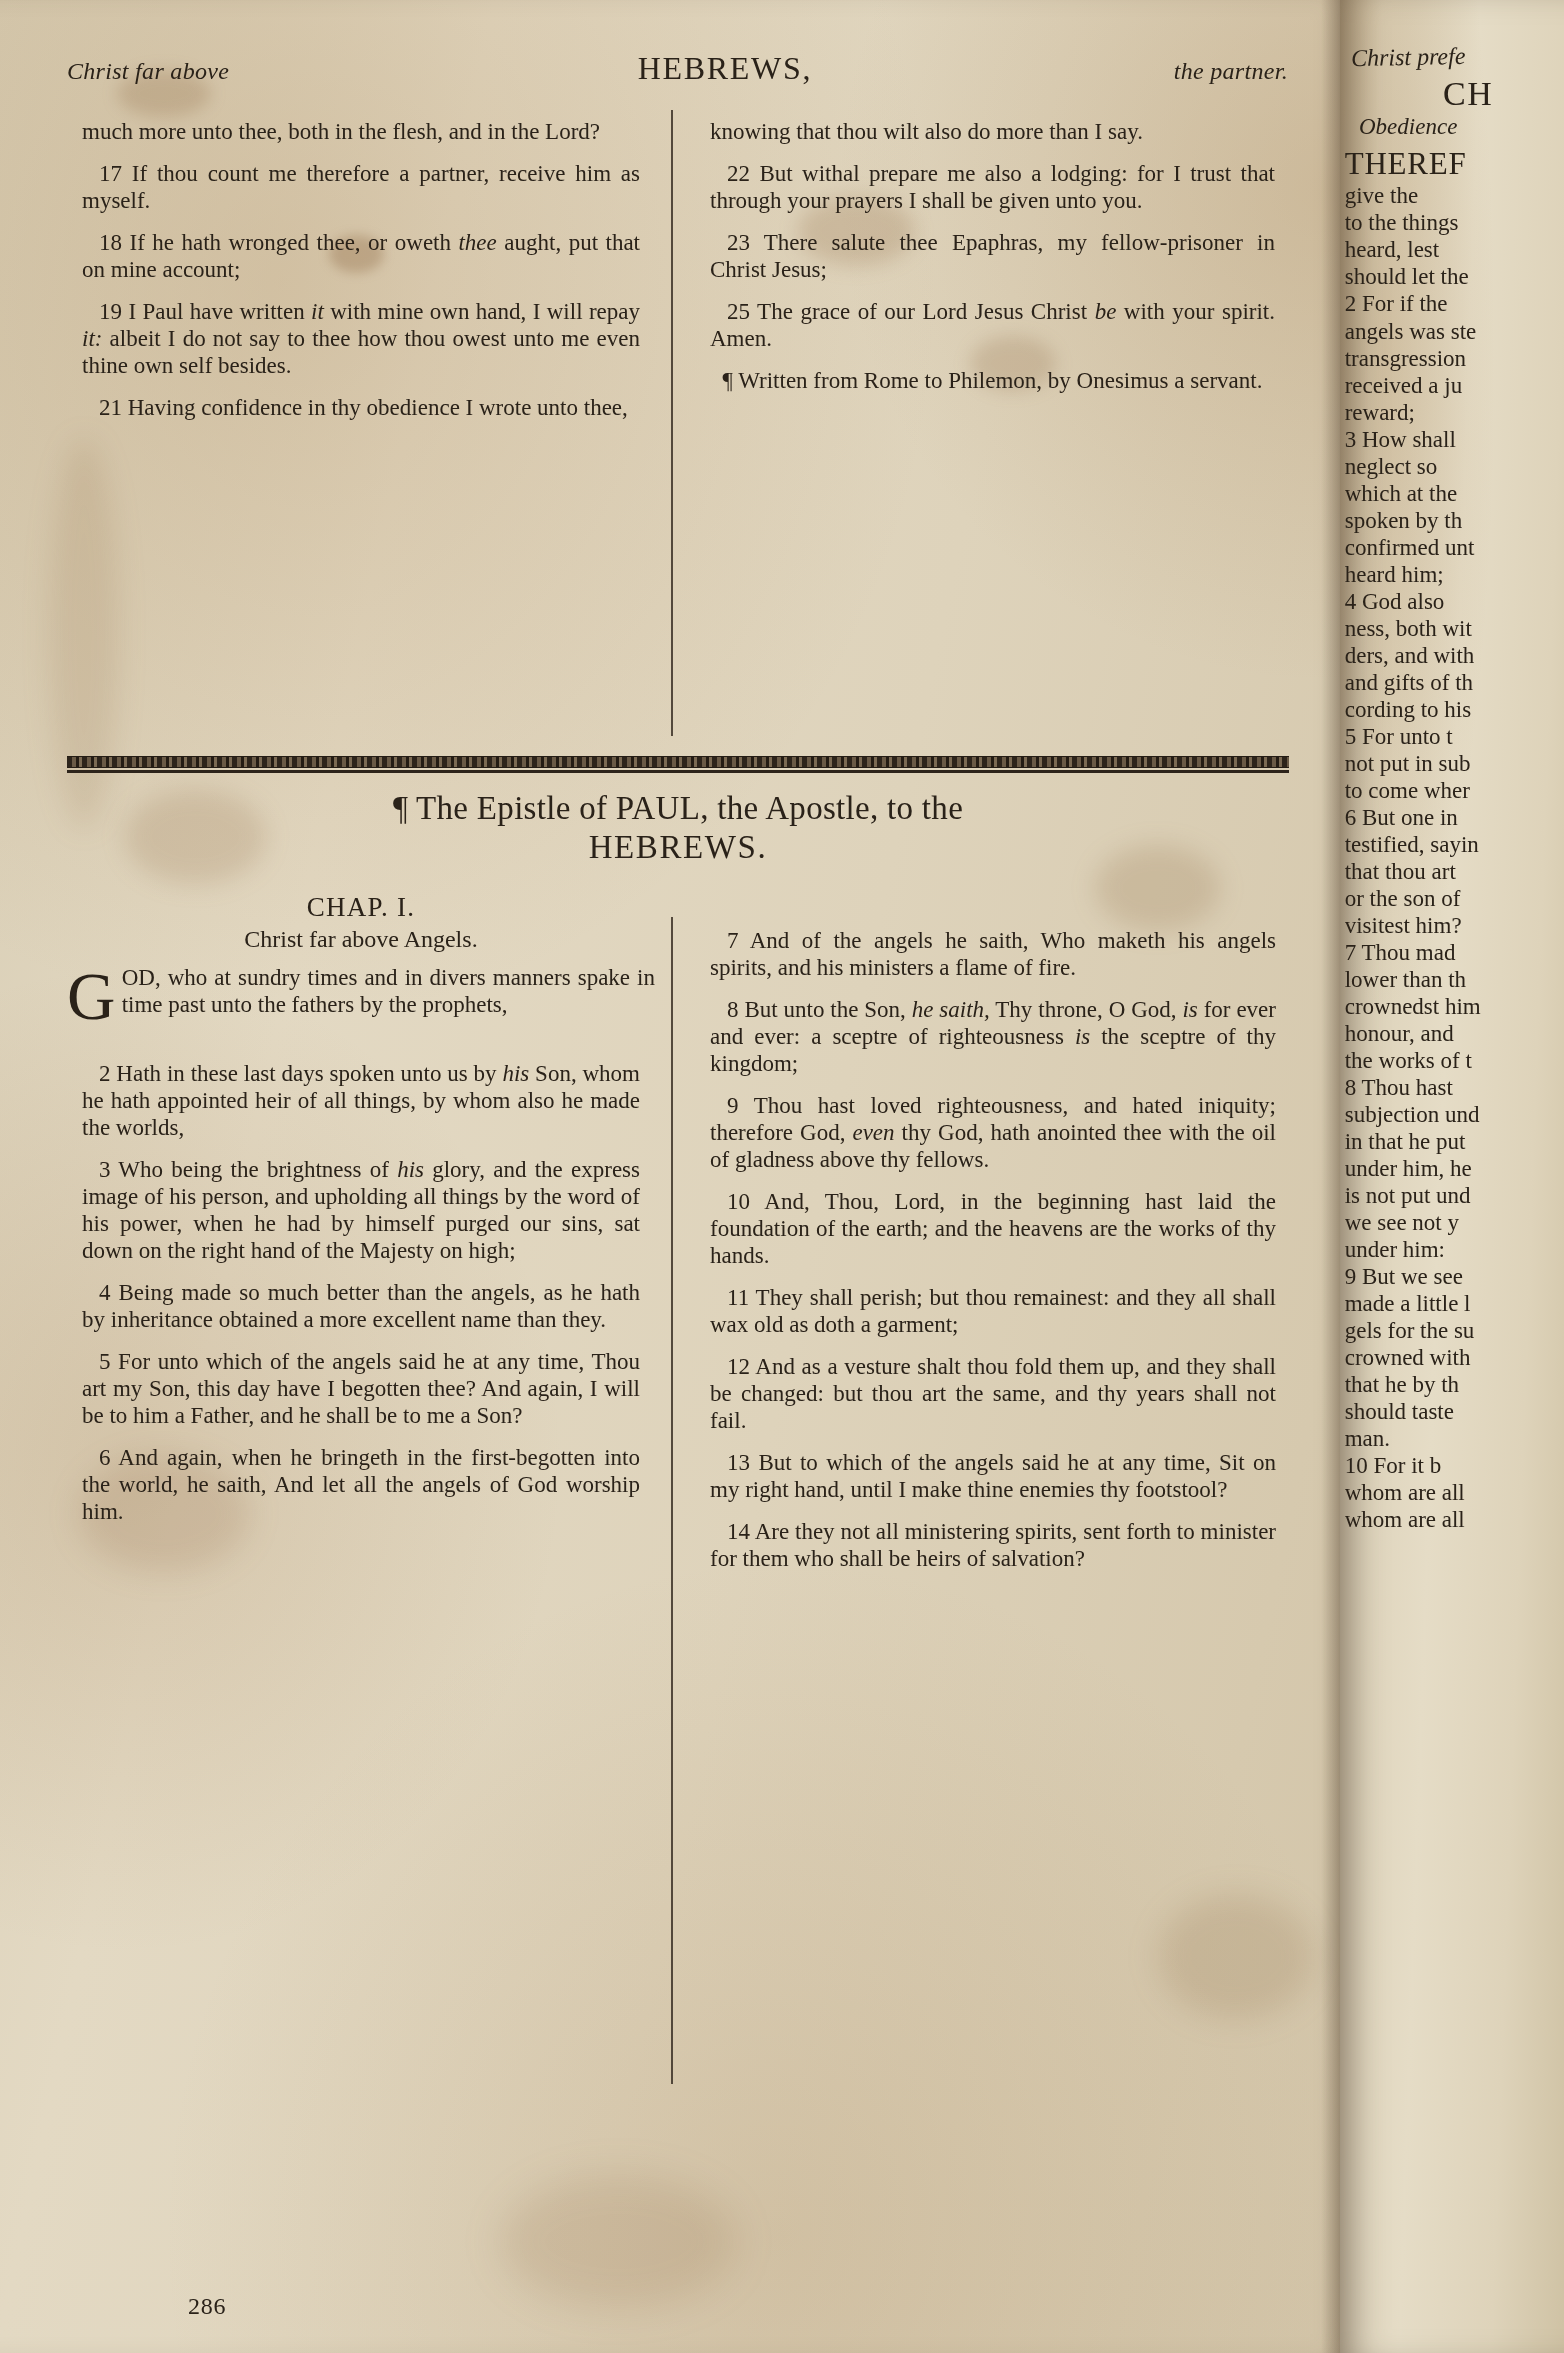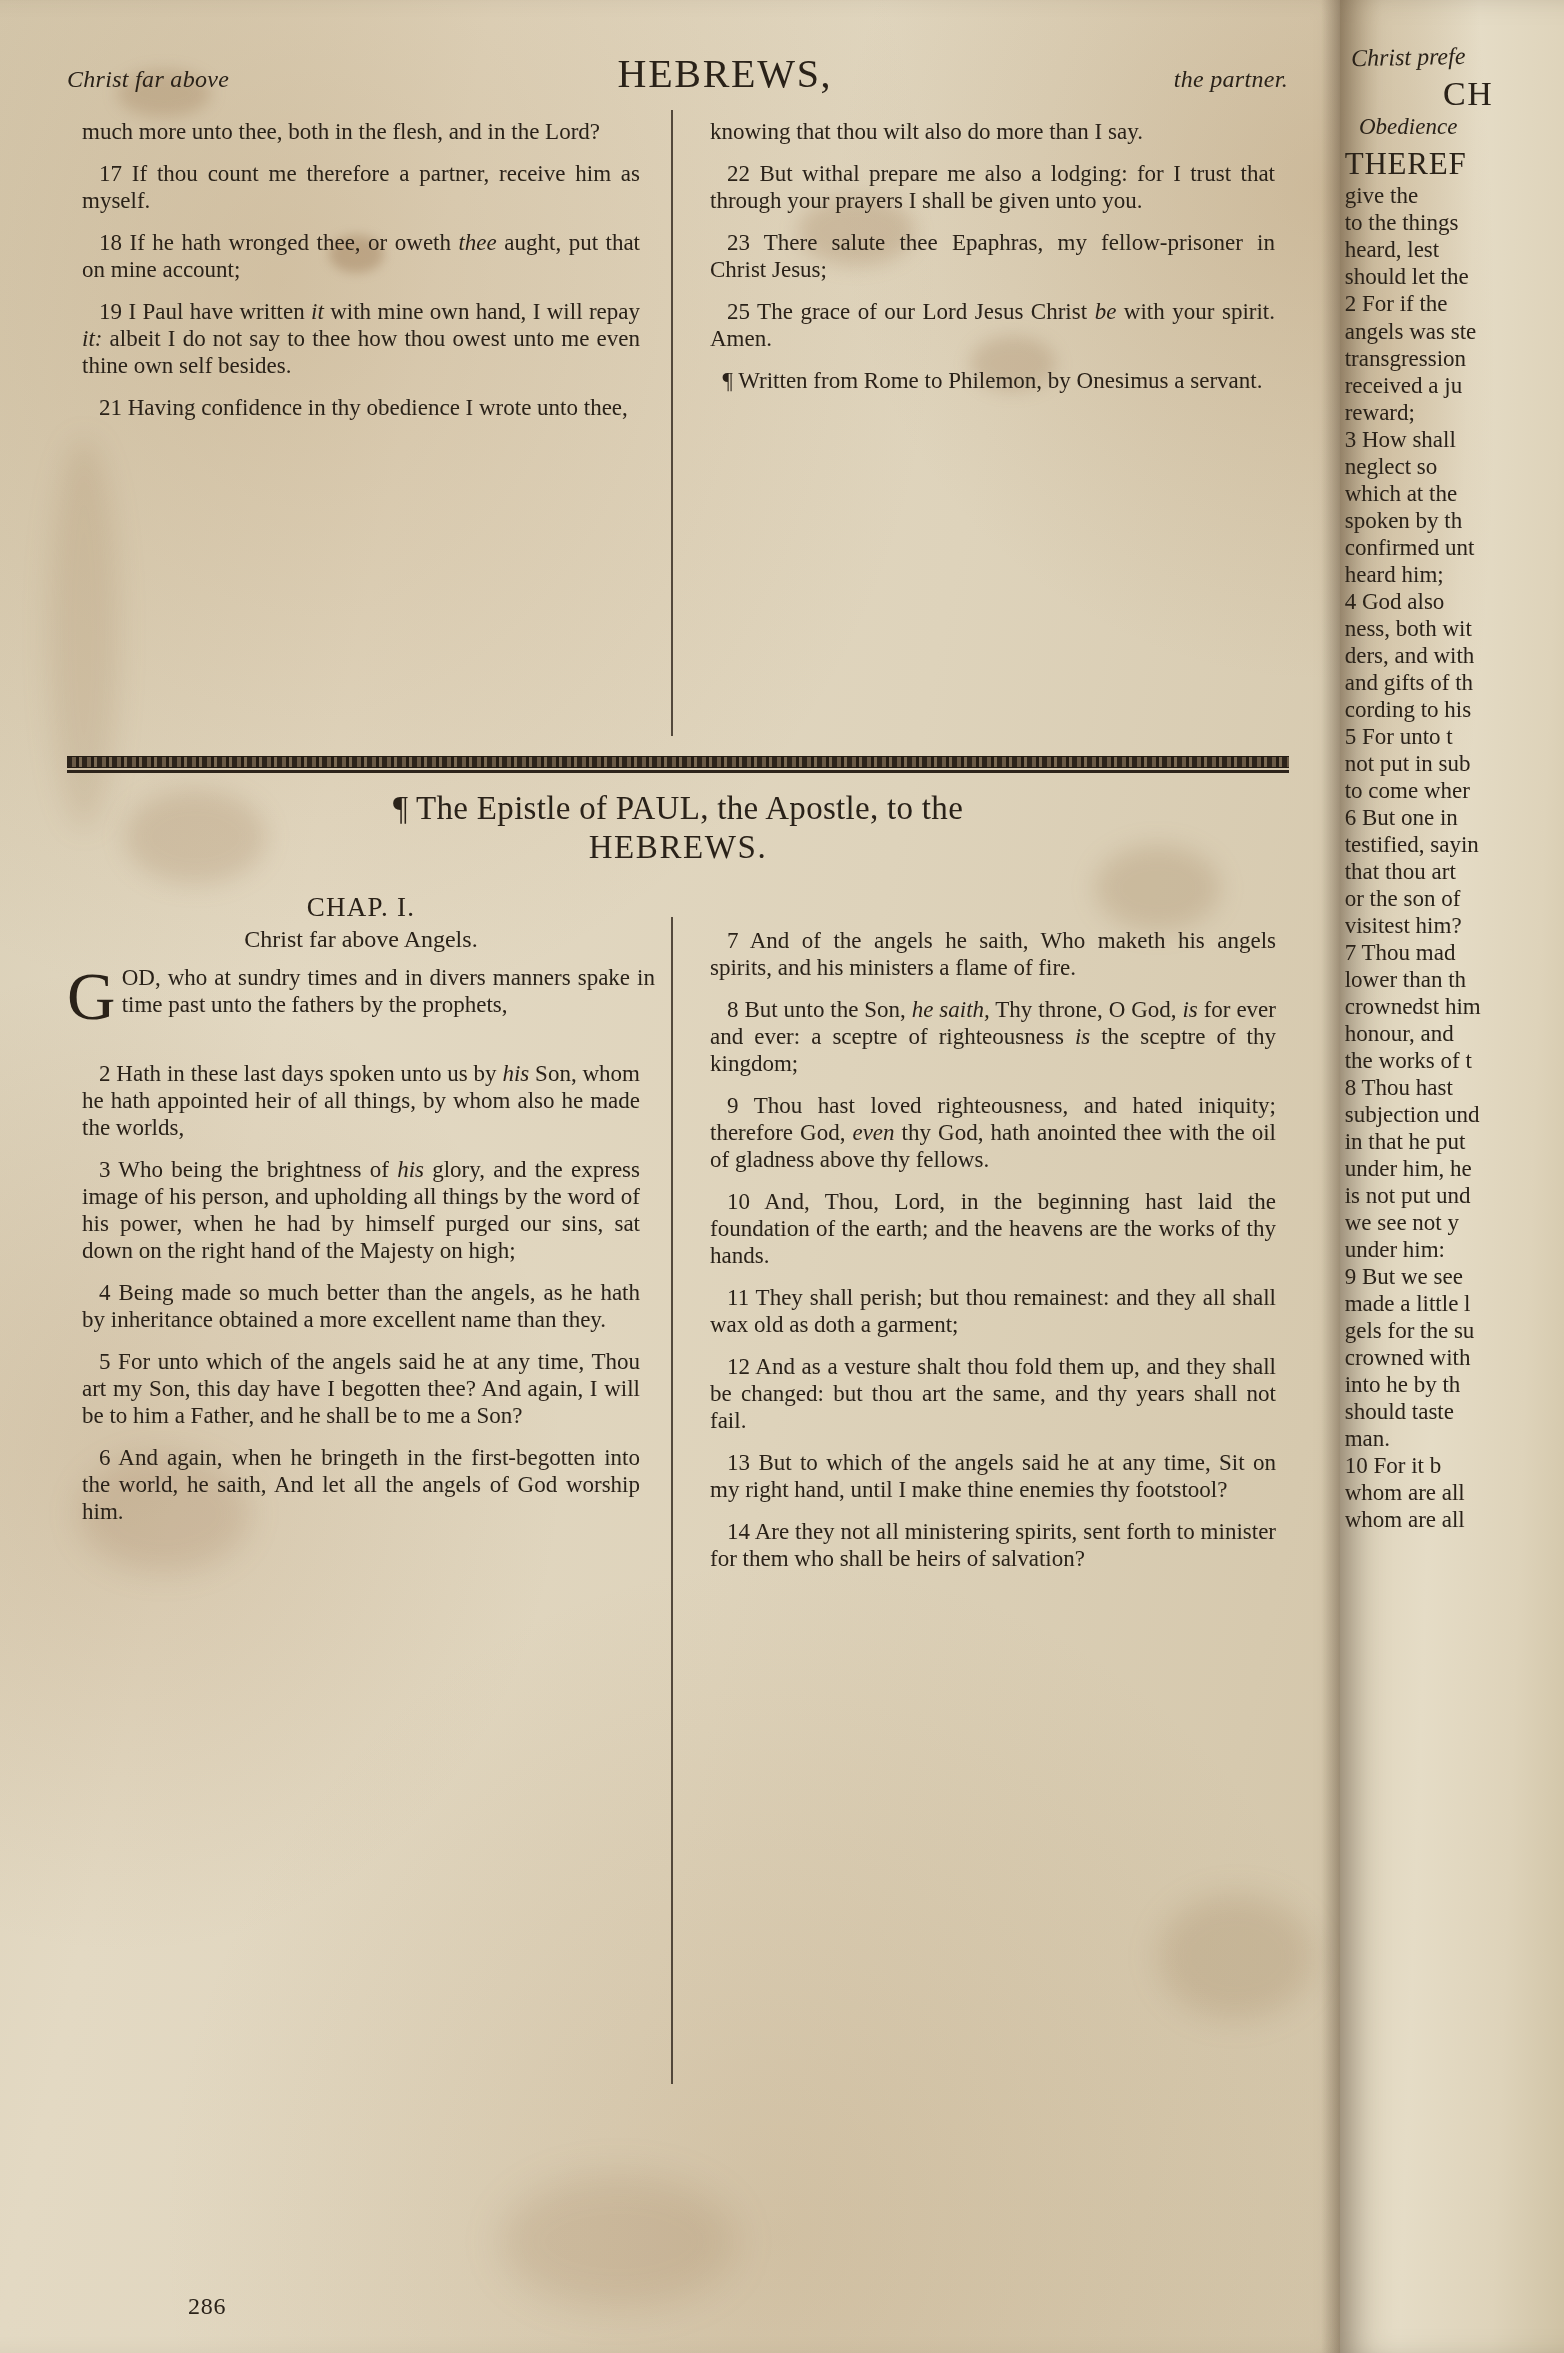"HEBREWS," #running-head .rh-center { font-size: 40px -> 32px }
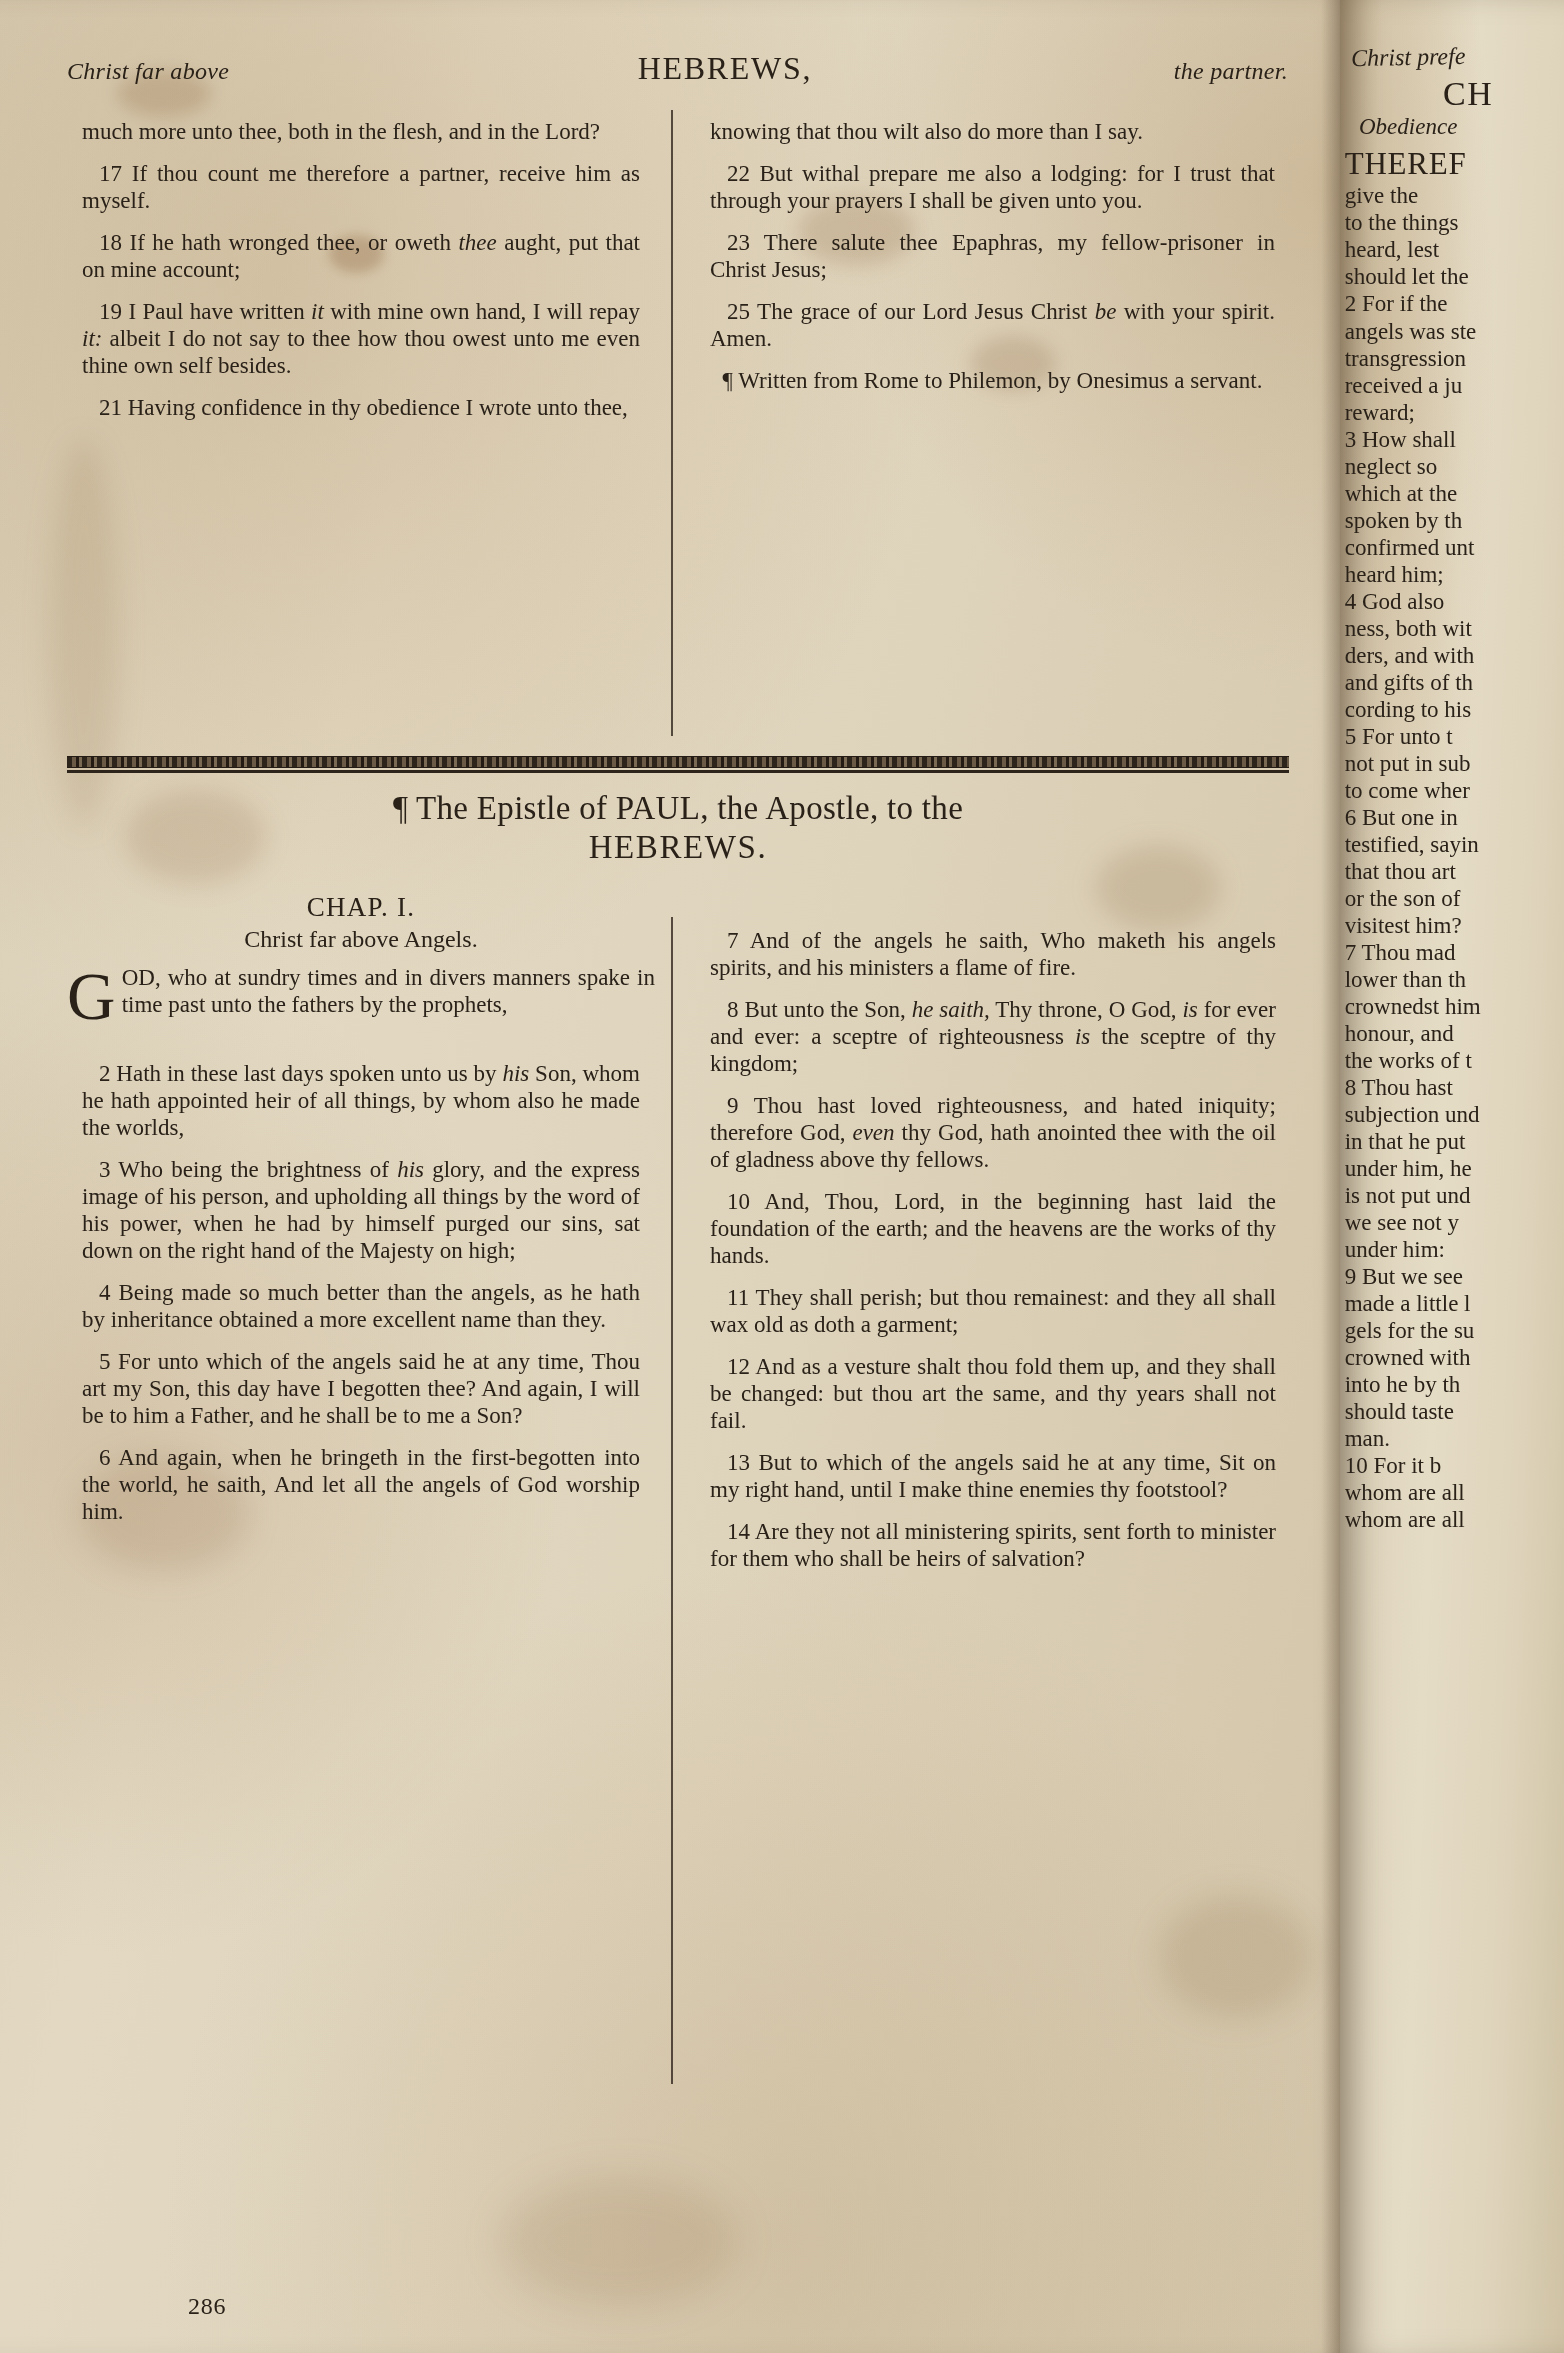"into he by th" div { text: into -> that }
